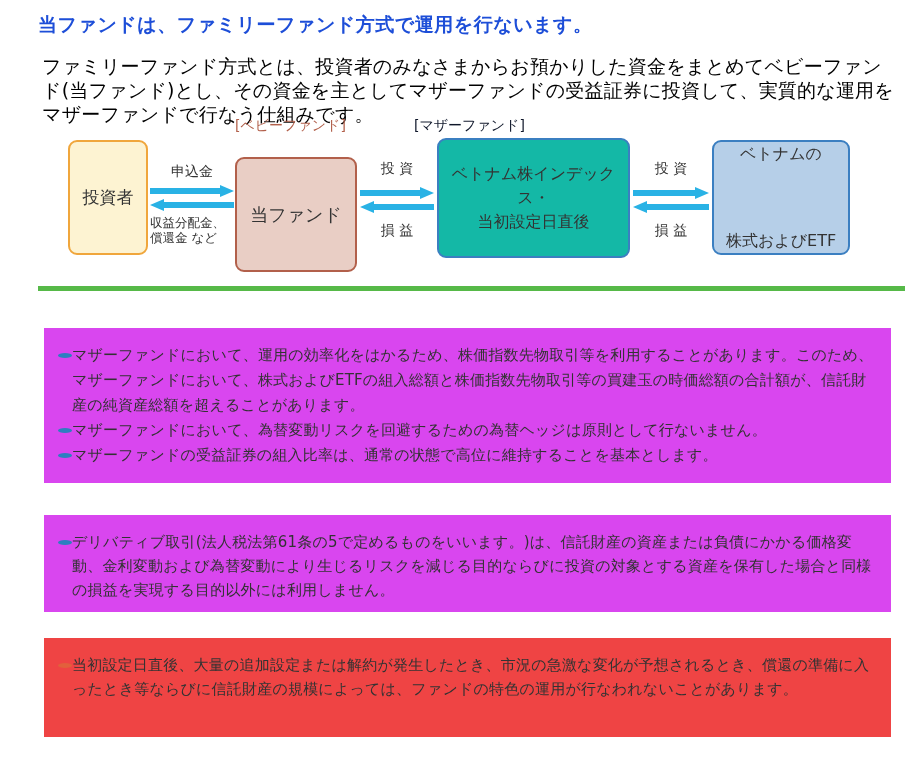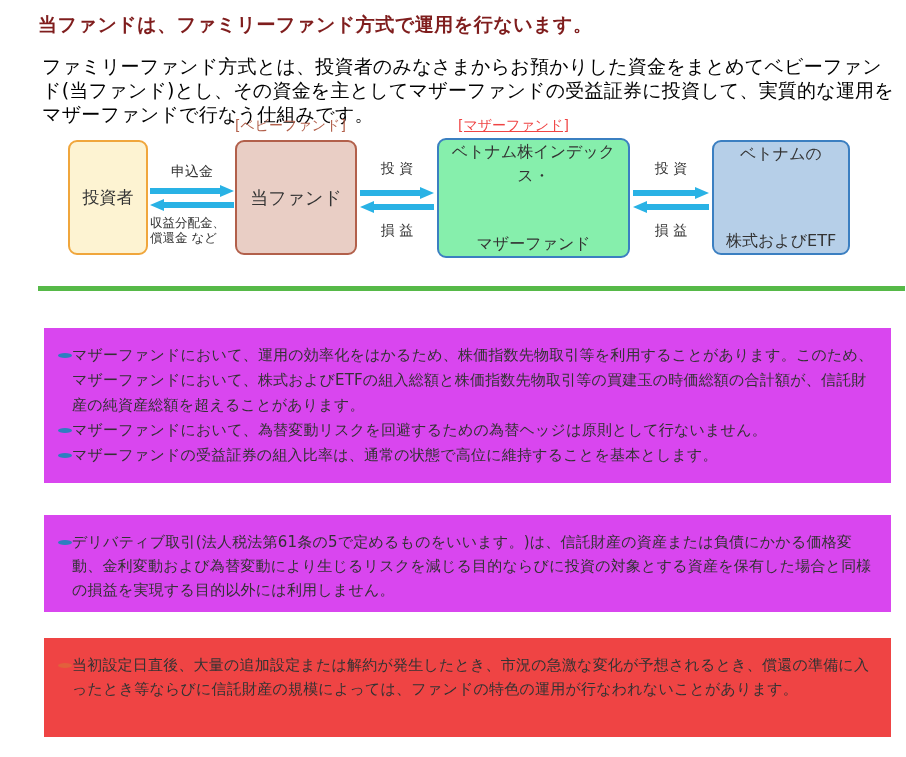"当ファンドは、ファミリーファンド方式で運用を行ないます。" .page-title { color: #7f1d1d -> #1d4ed8 }
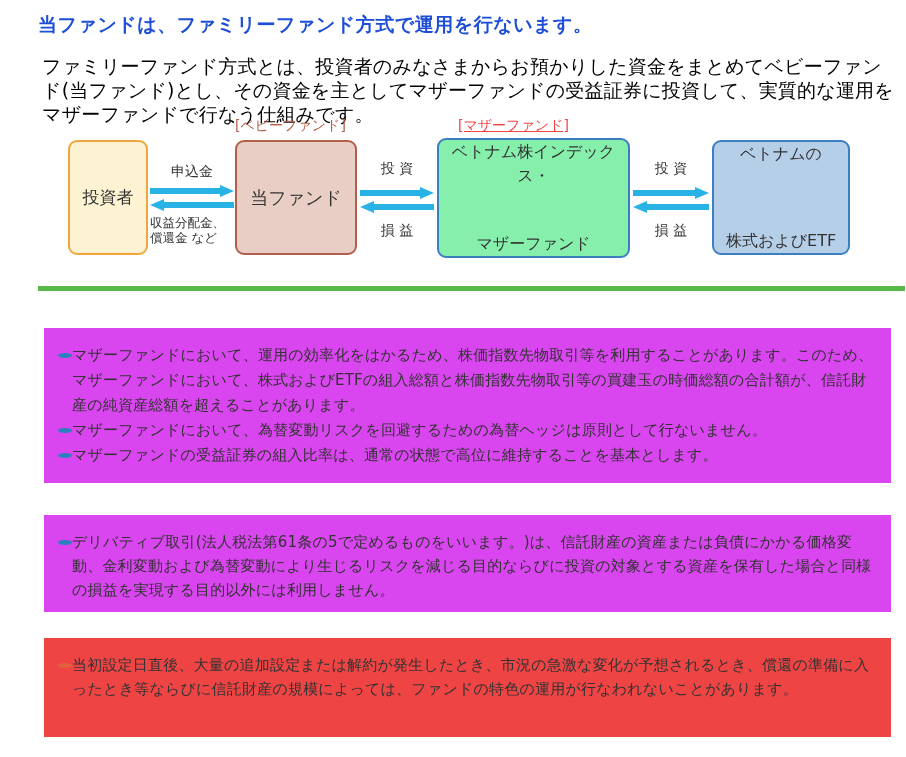"[マザーファンド]" .dg-label.mother { color: #ef4444 -> #0f172a; left: 458px -> 414px; text-decoration: underline -> none }
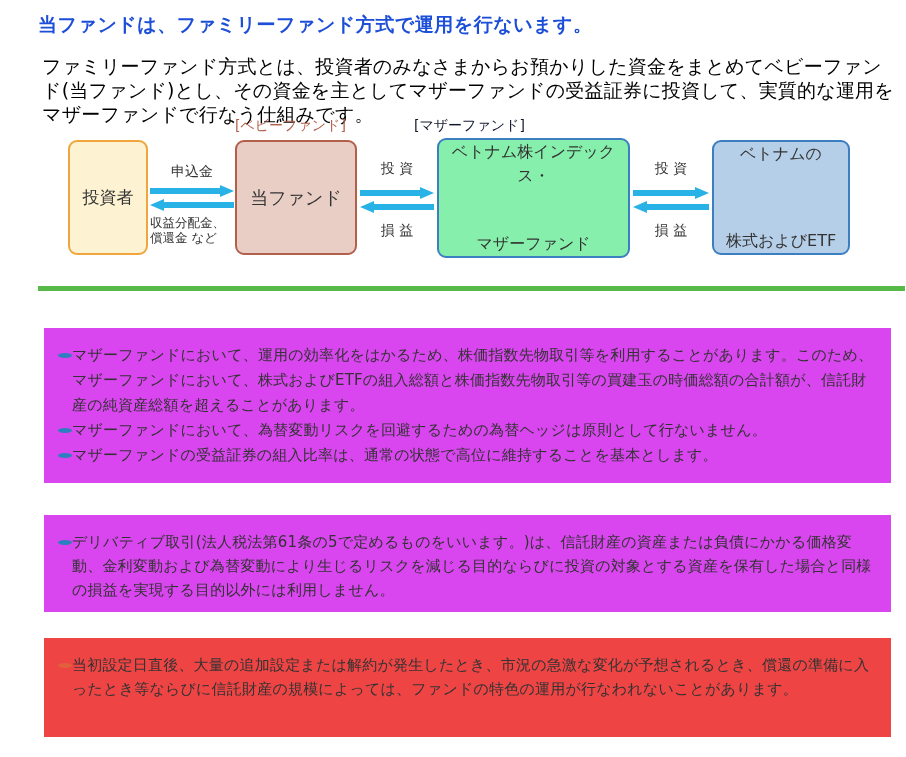"ベトナム株インデックス・" .box.motherfund { background: #86efac -> #14b8a6; justify-content: space-between -> none }
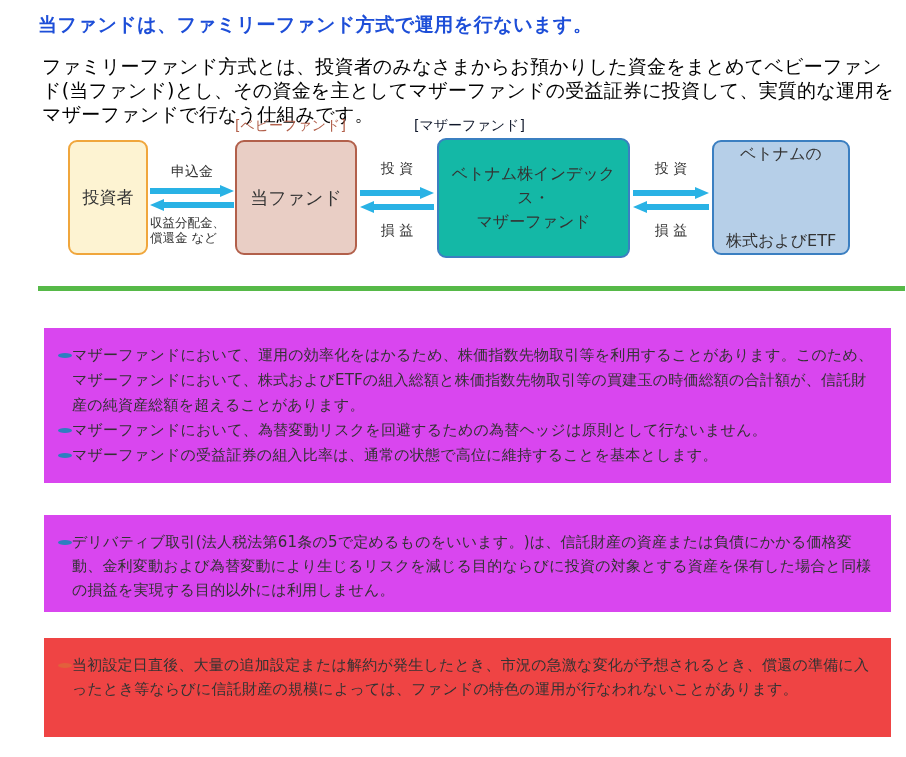"当ファンド" .box.thisfund { top: 25px -> 42px }
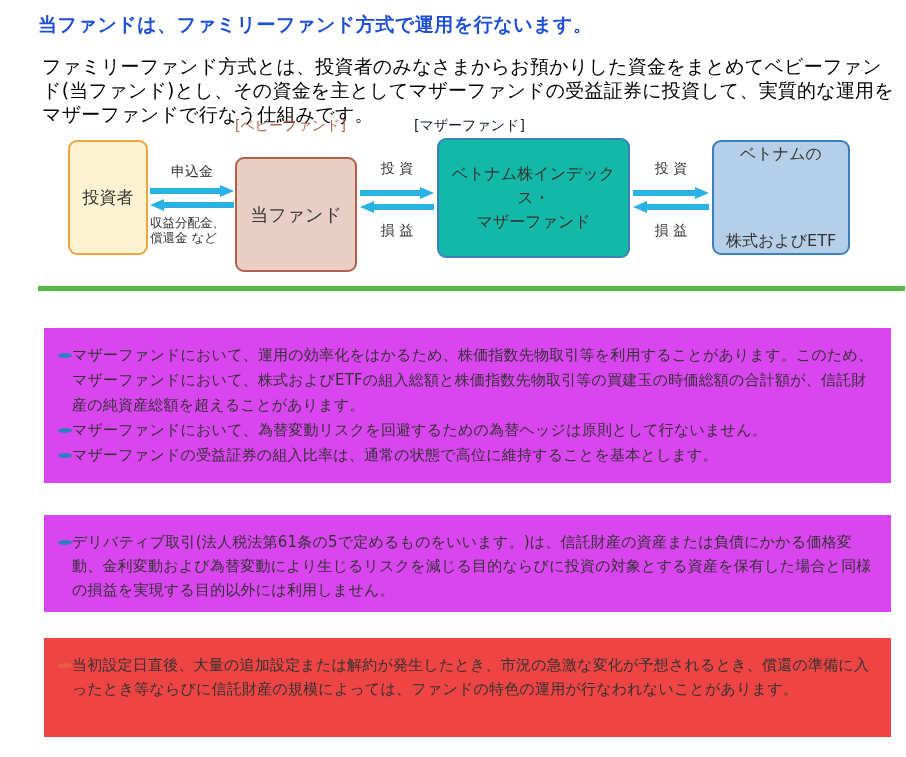"マザーファンド" span { text: マザーファンド -> 当初設定日直後 }
